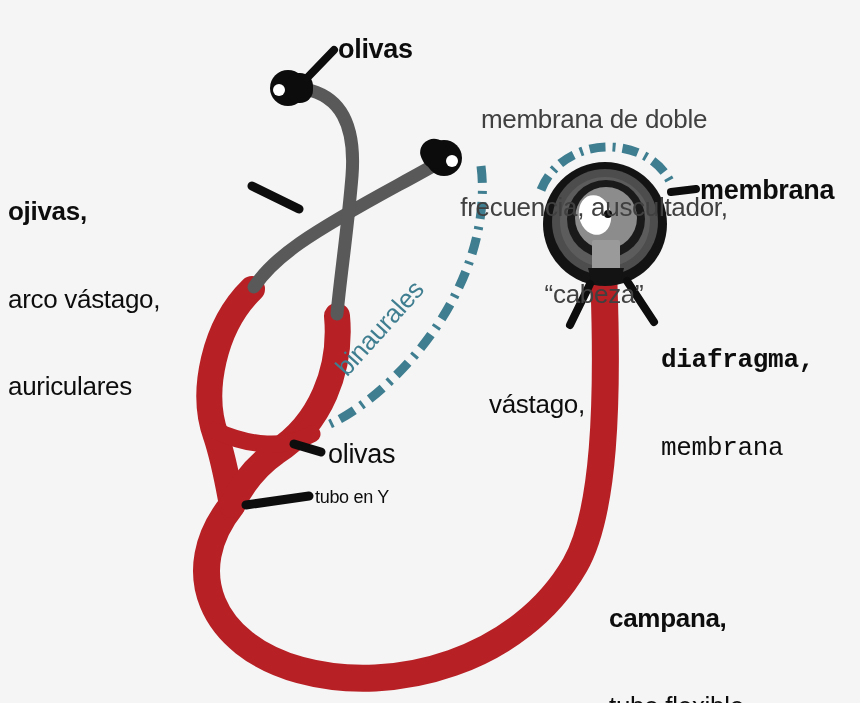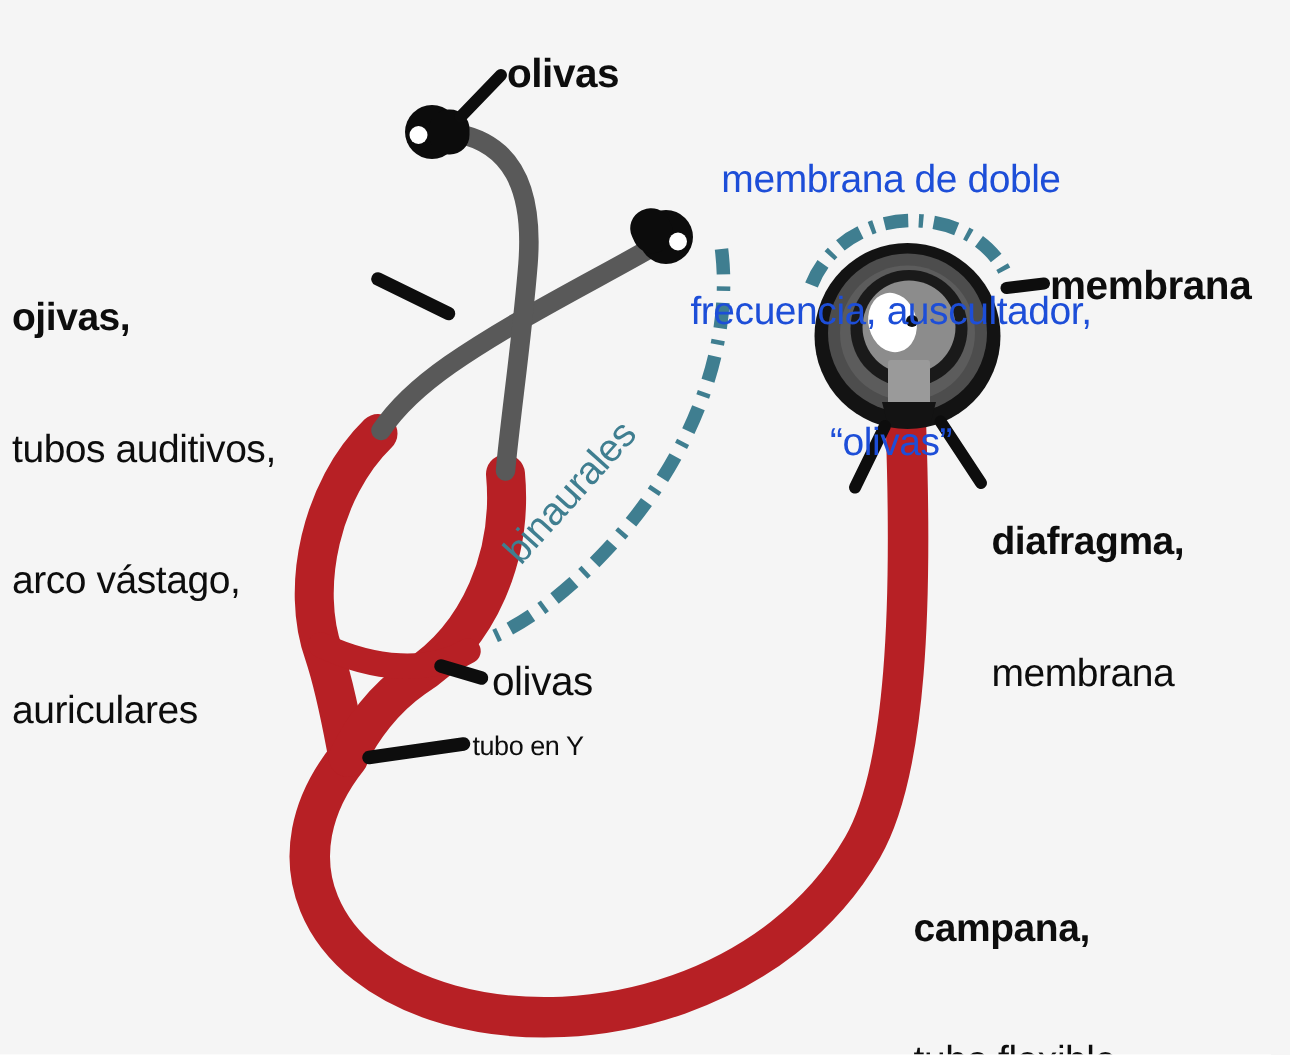"membrana de doble" .lbl.teal { color: #1d4ed8 -> #404040 }
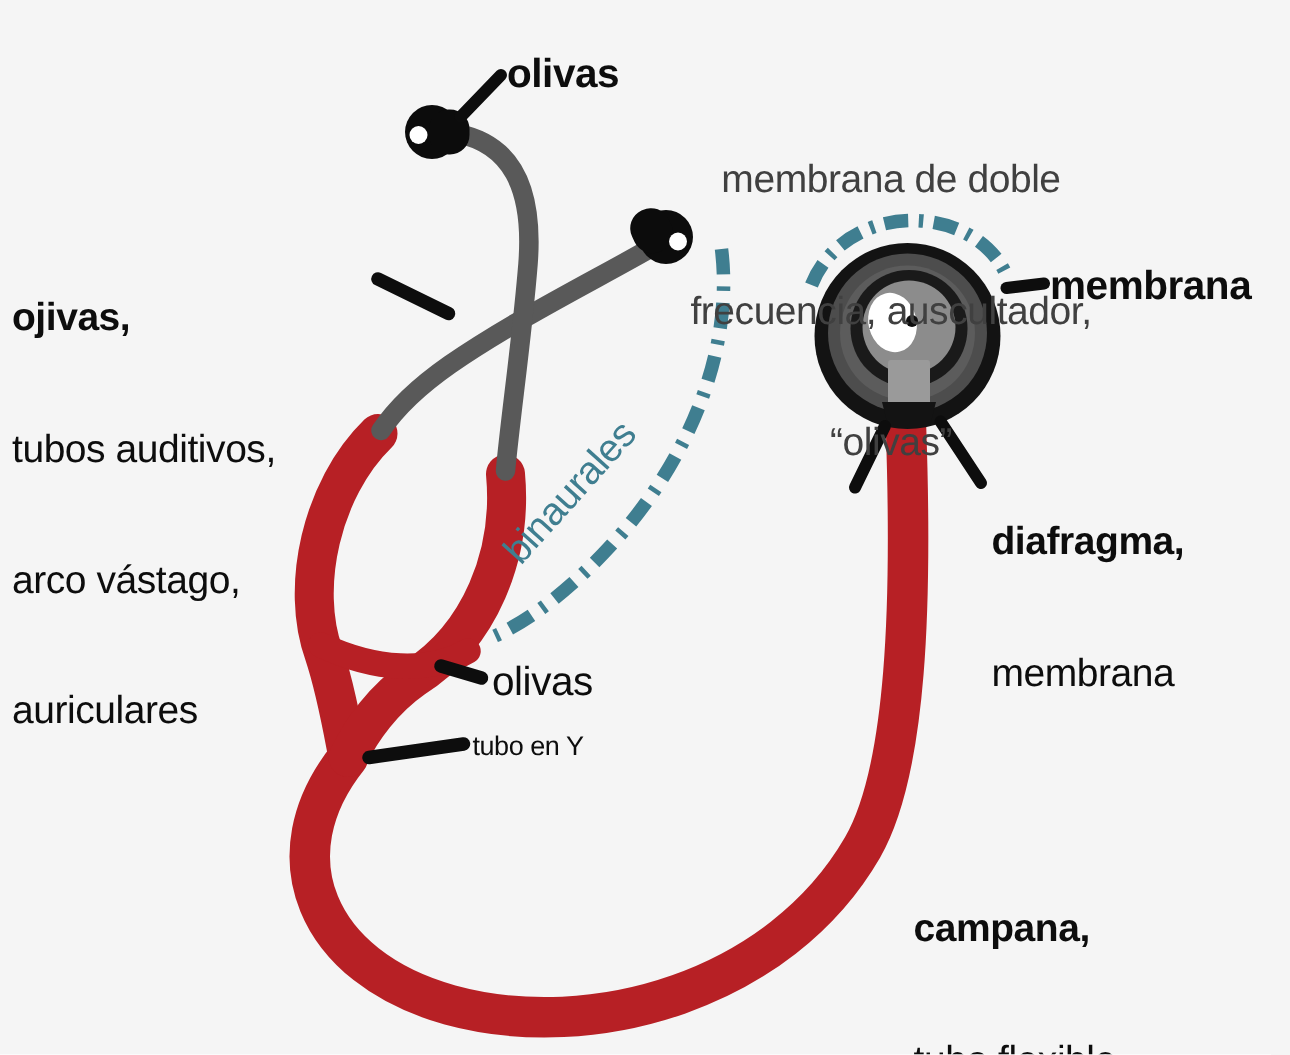"tubos auditivos," div { html: <div>tubos auditivos,</div> -> none }
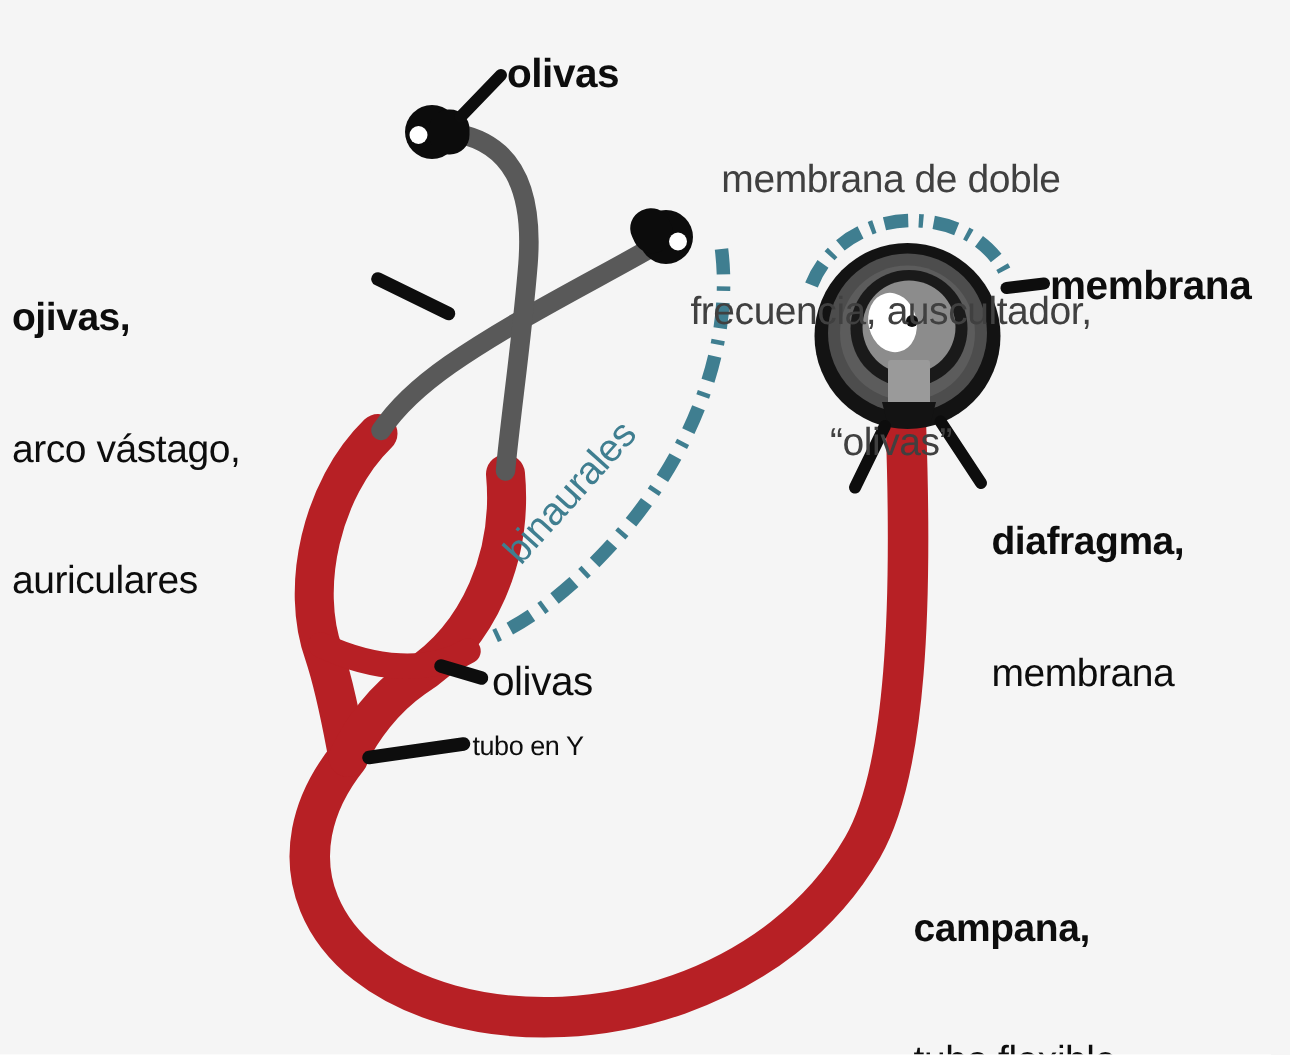"“olivas”" div { text: olivas -> cabeza }
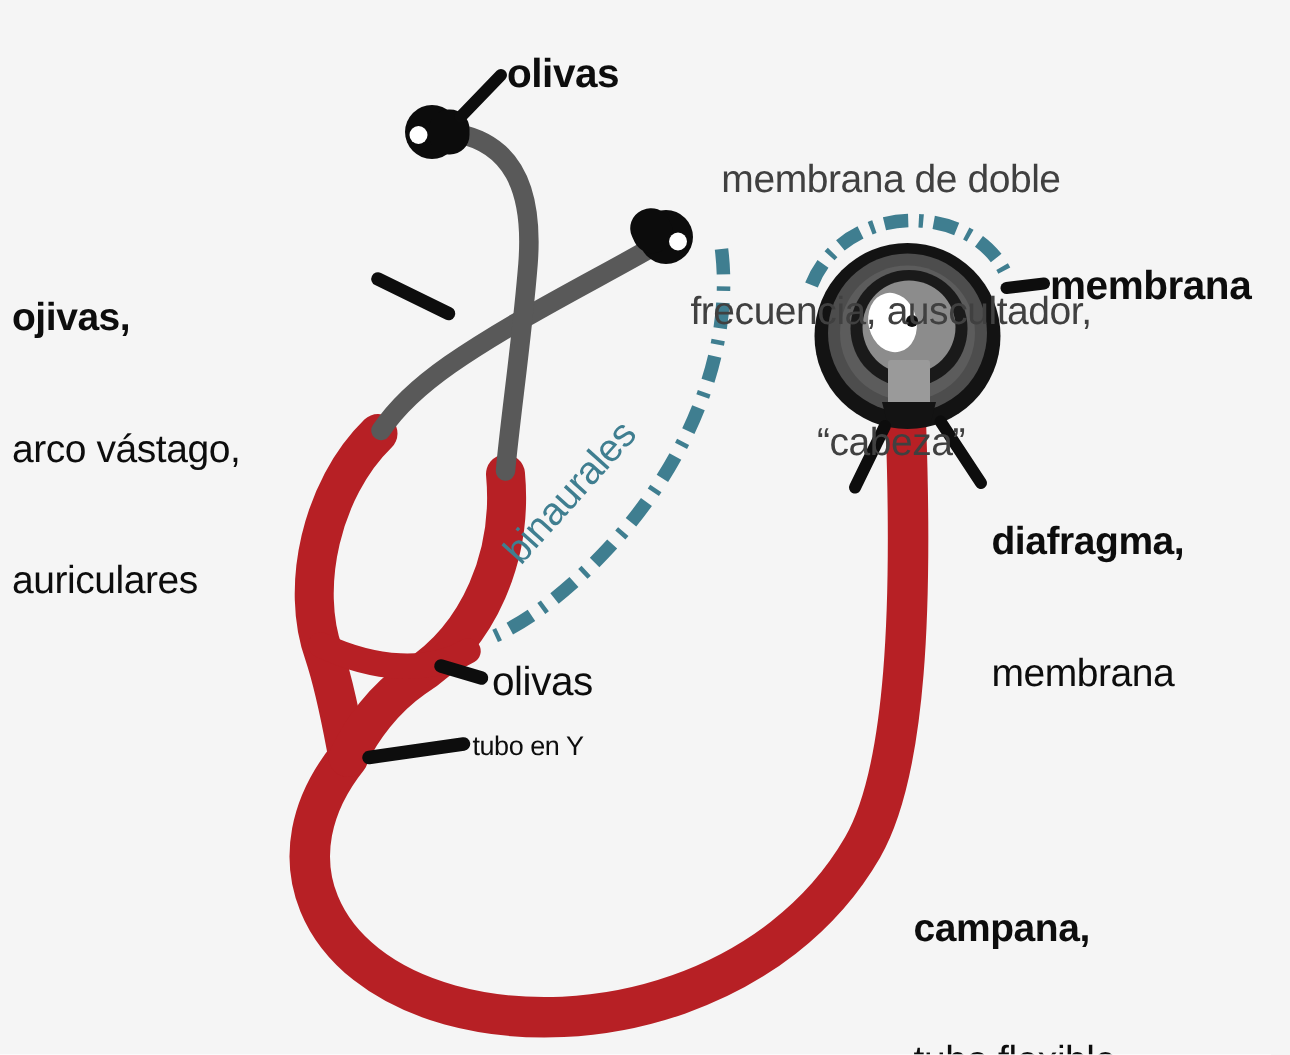"diafragma," #label-diafragma { font-family: none -> Liberation Mono, monospace }
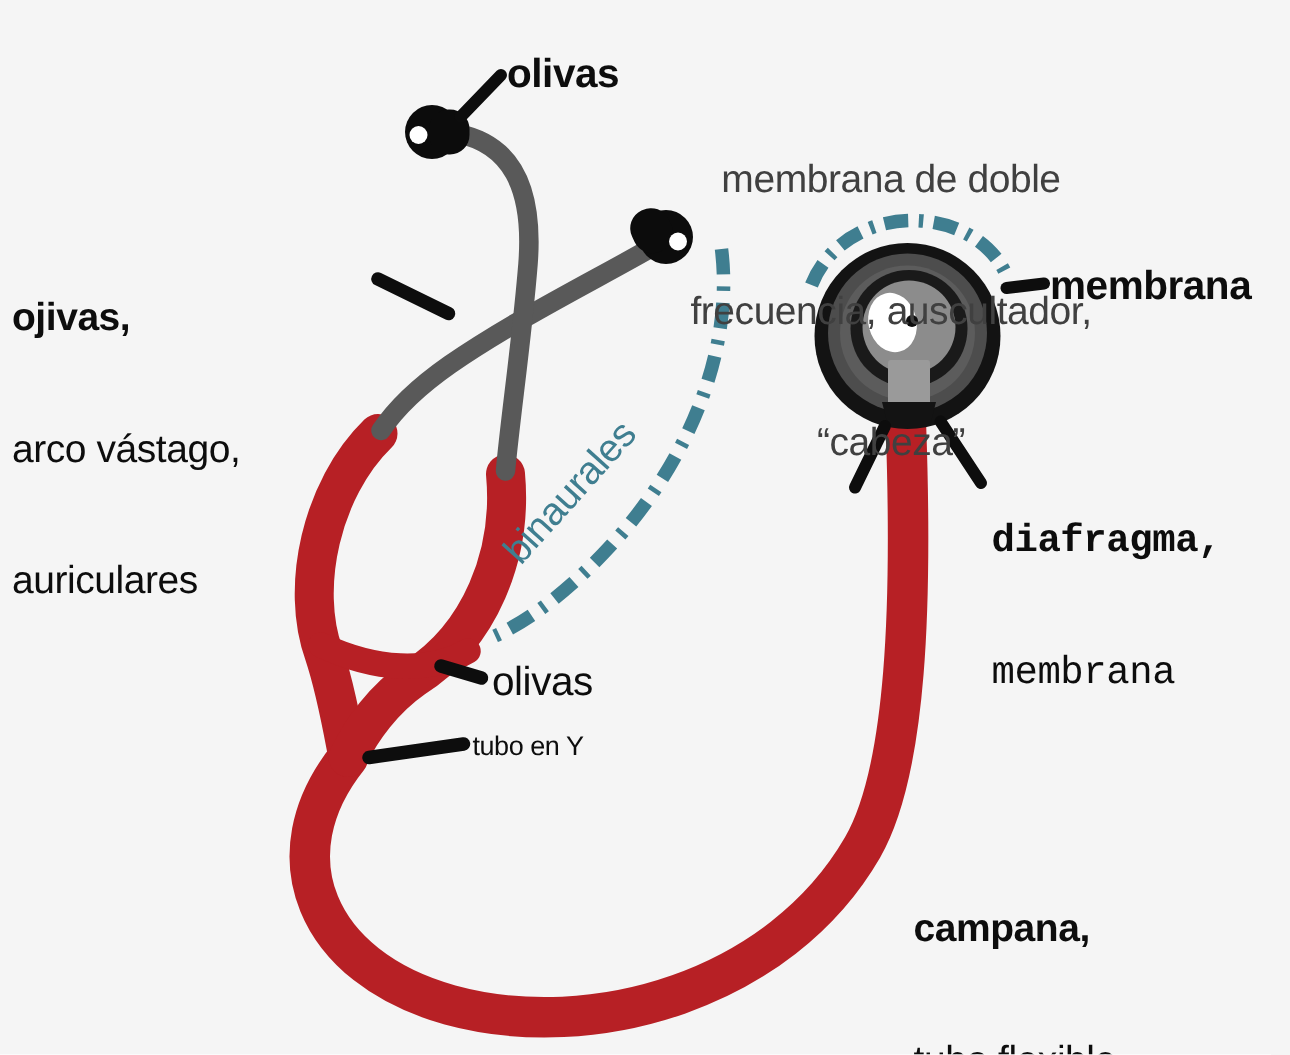"vástago," div { html: none -> <div>vástago,</div> }
